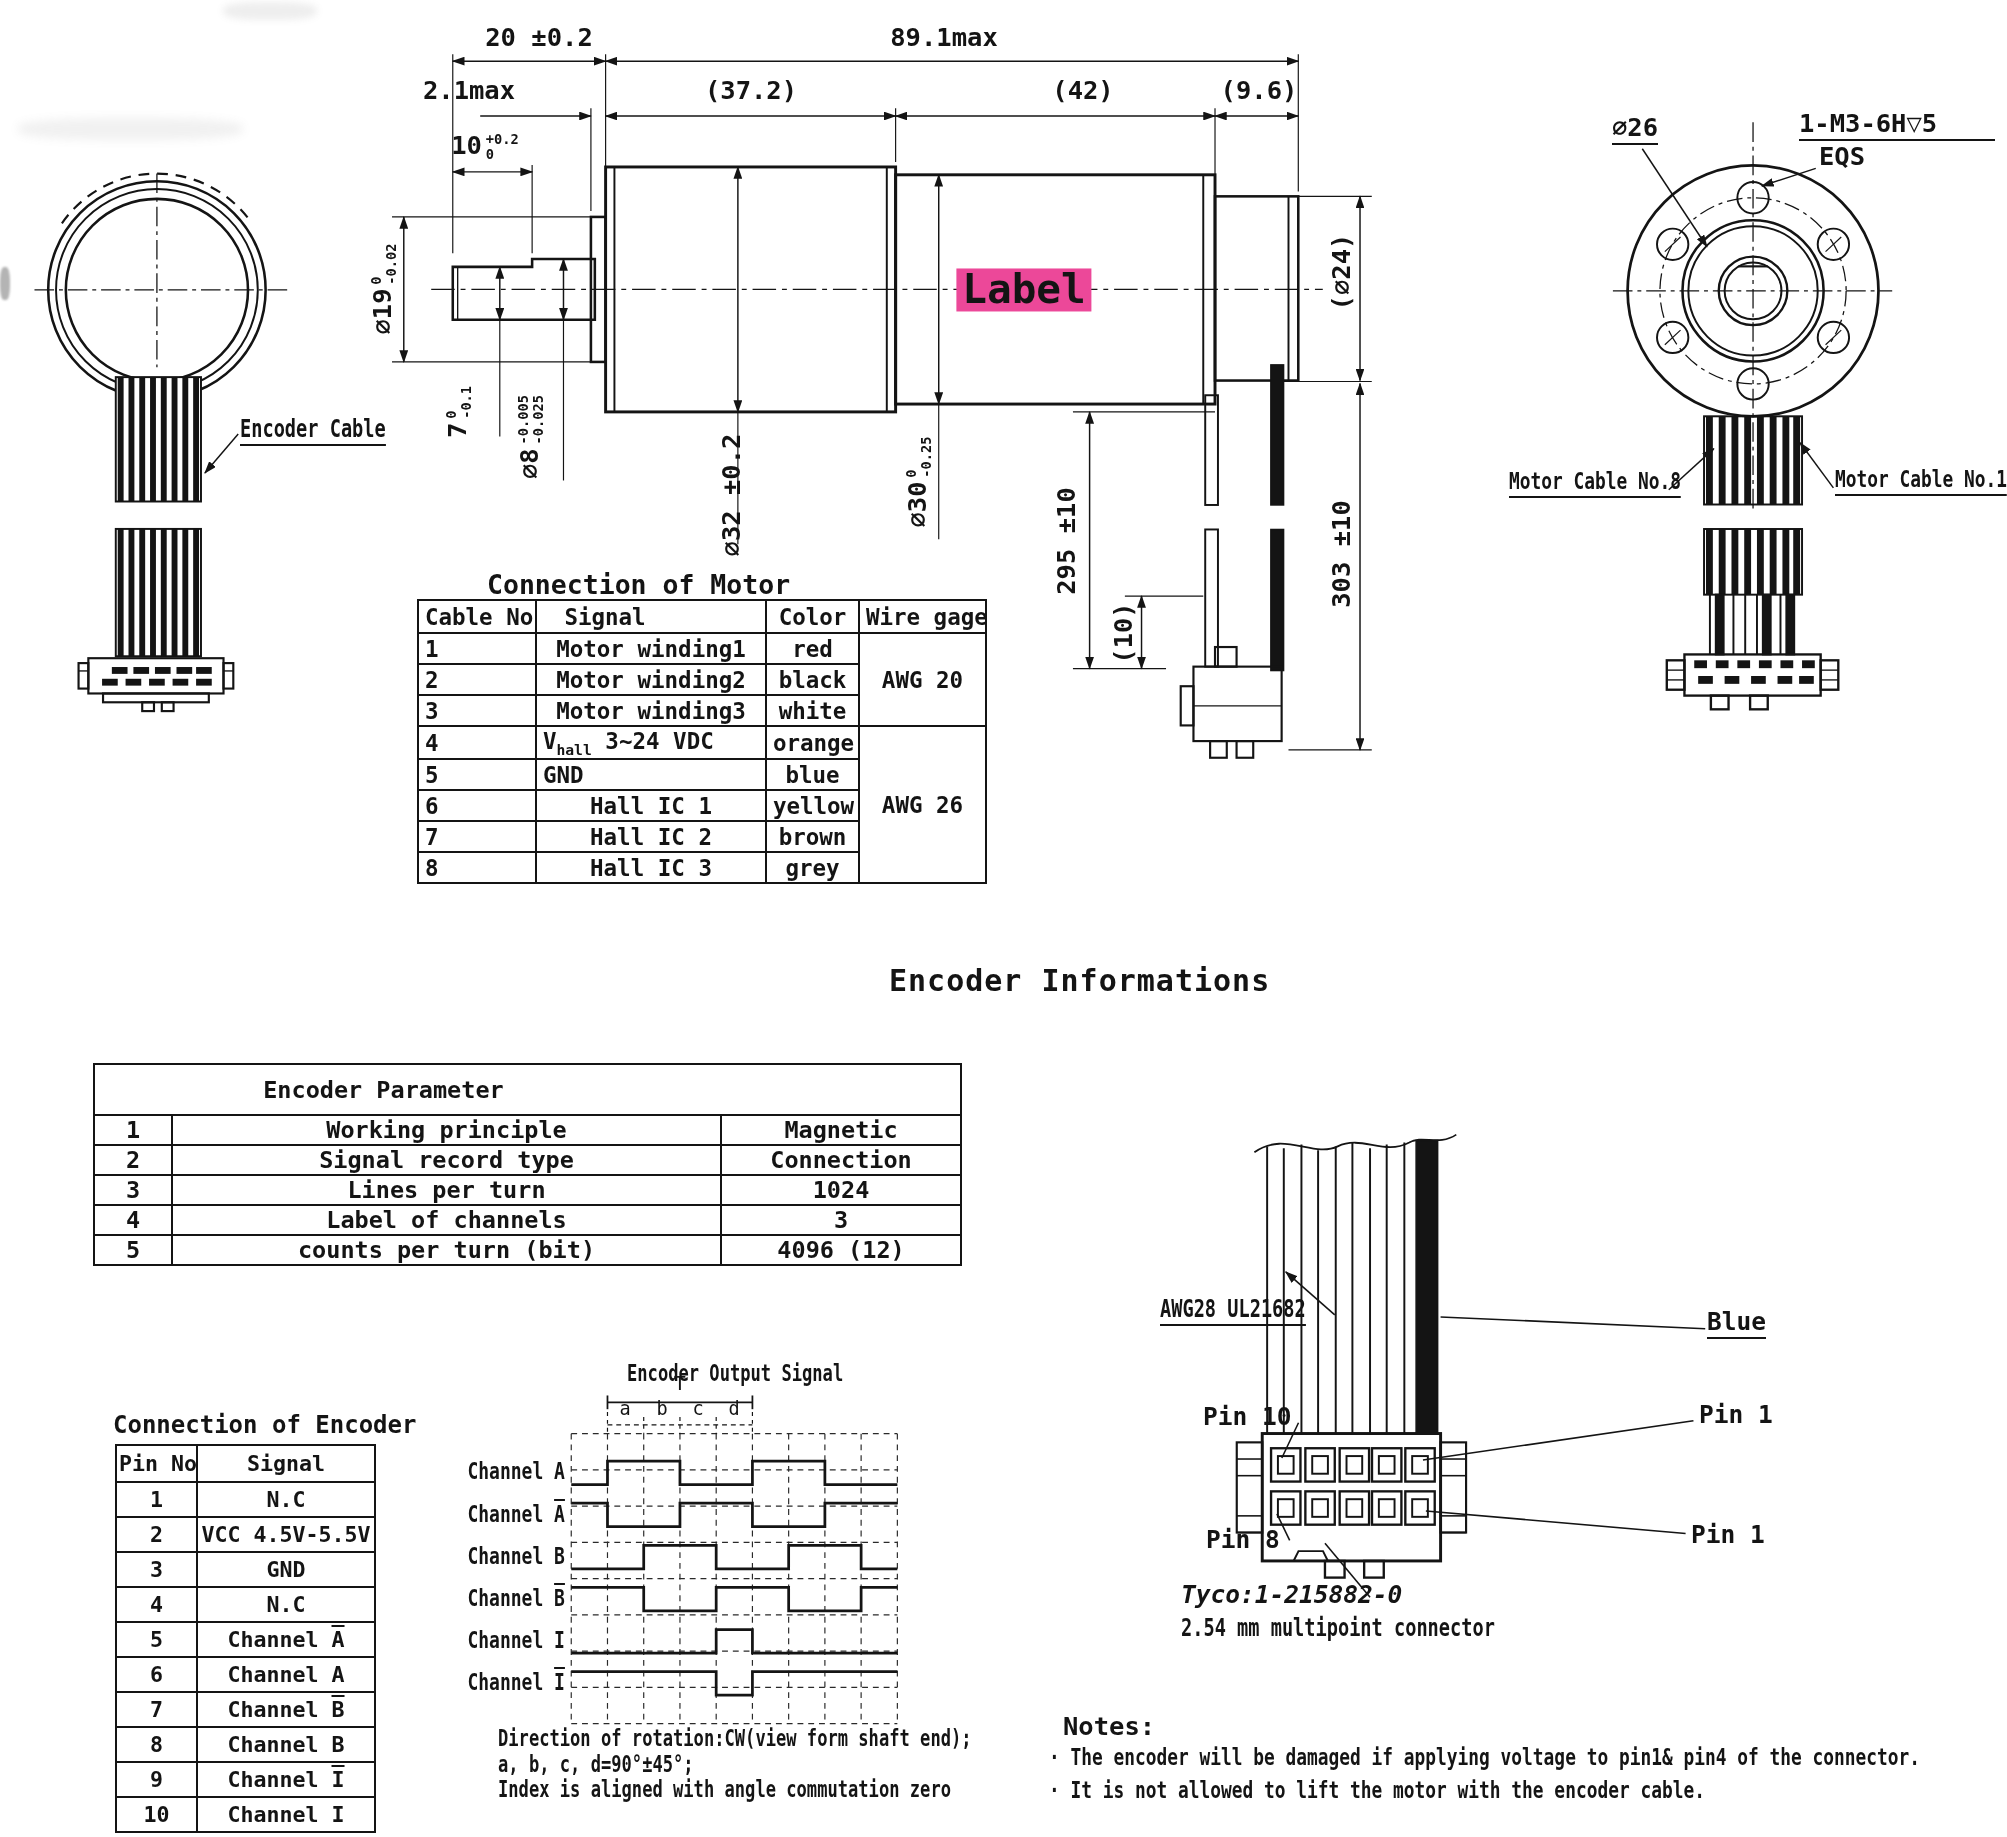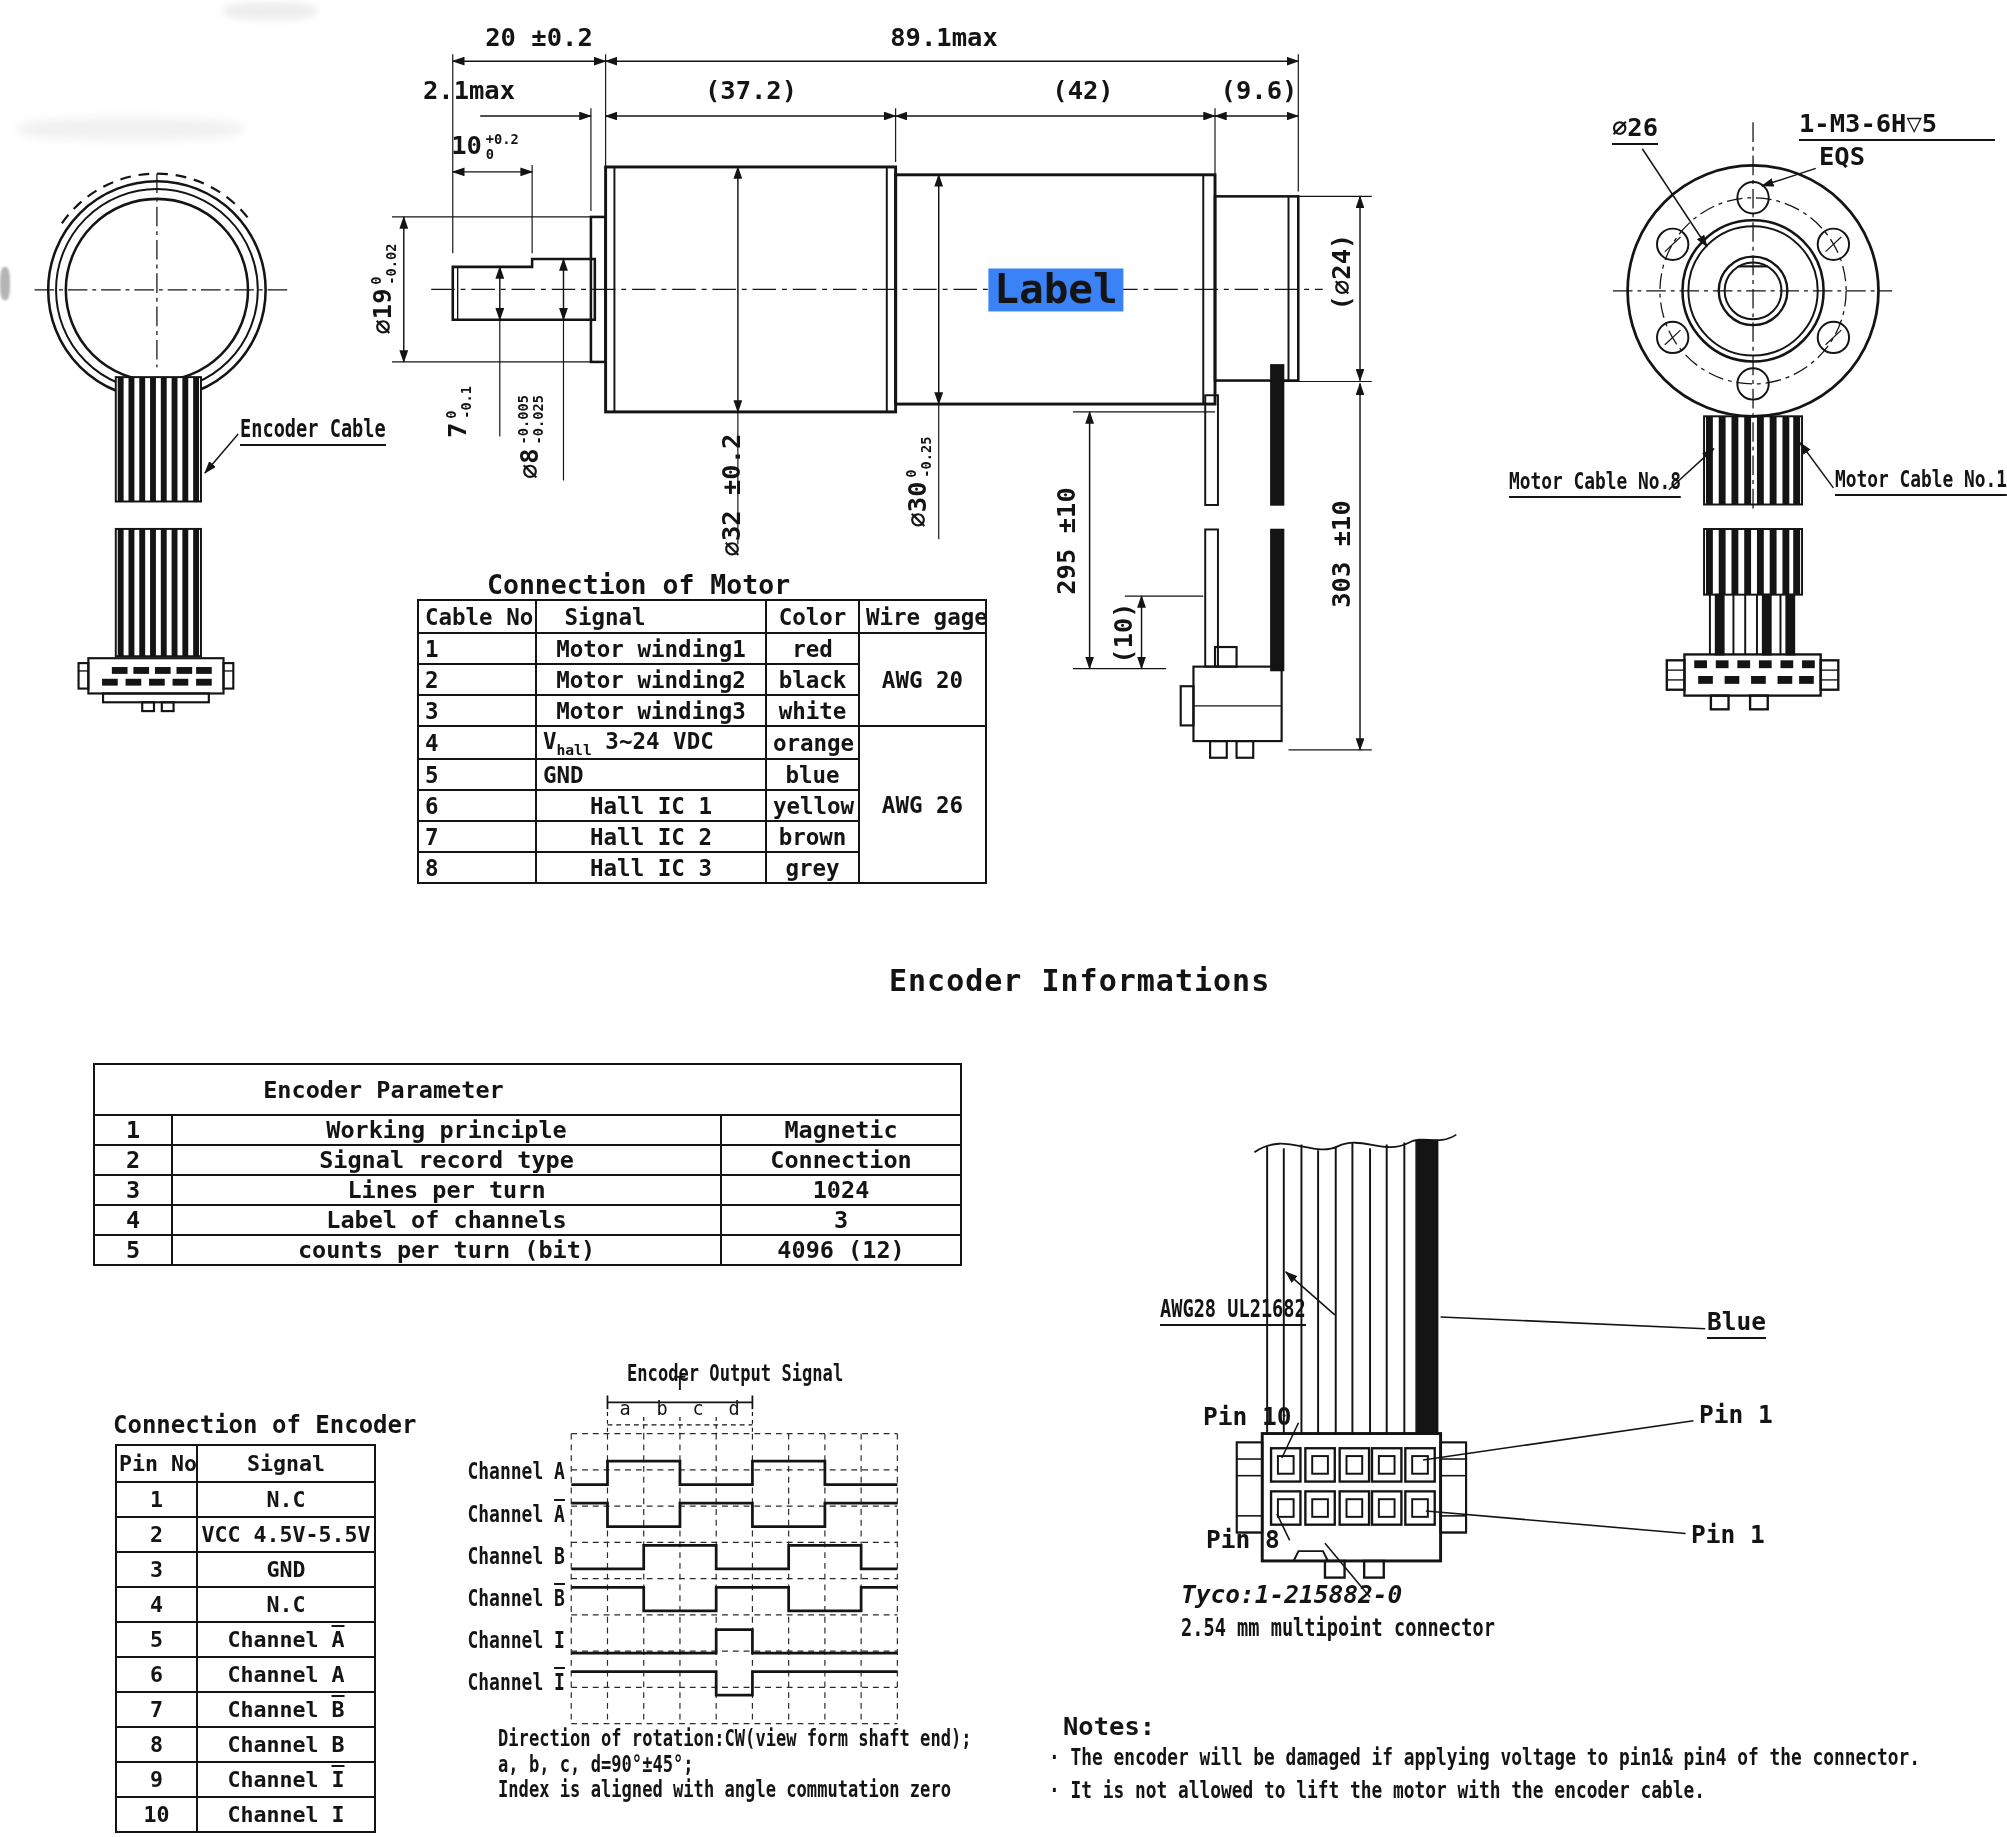"Label" div.lbl { background: #3b82f6 -> #ec4899; left: 1056px -> 1024px }
